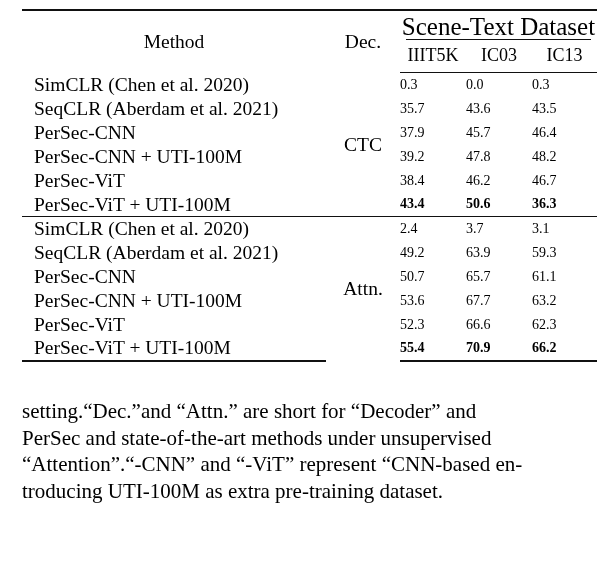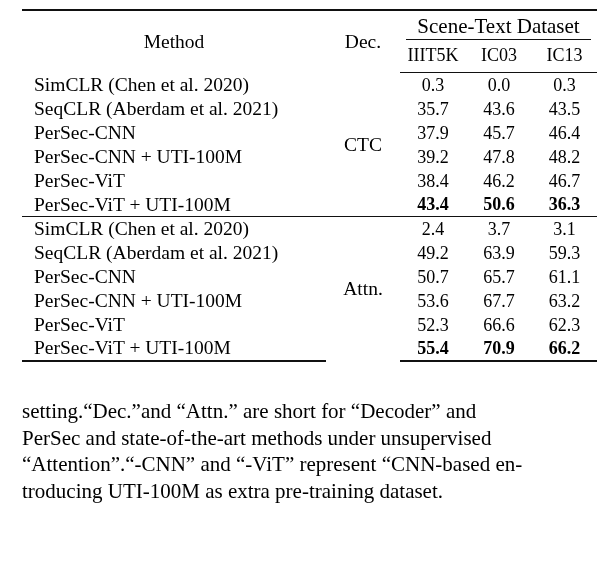"Scene-Text Dataset" .hdr-group-cell { font-size: 21px -> 25px }
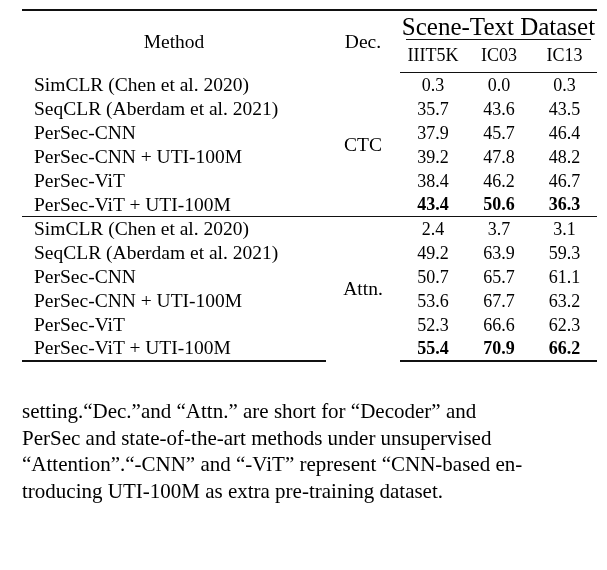"0.3" td.num { font-size: 18px -> 14px; text-align: center -> none }
